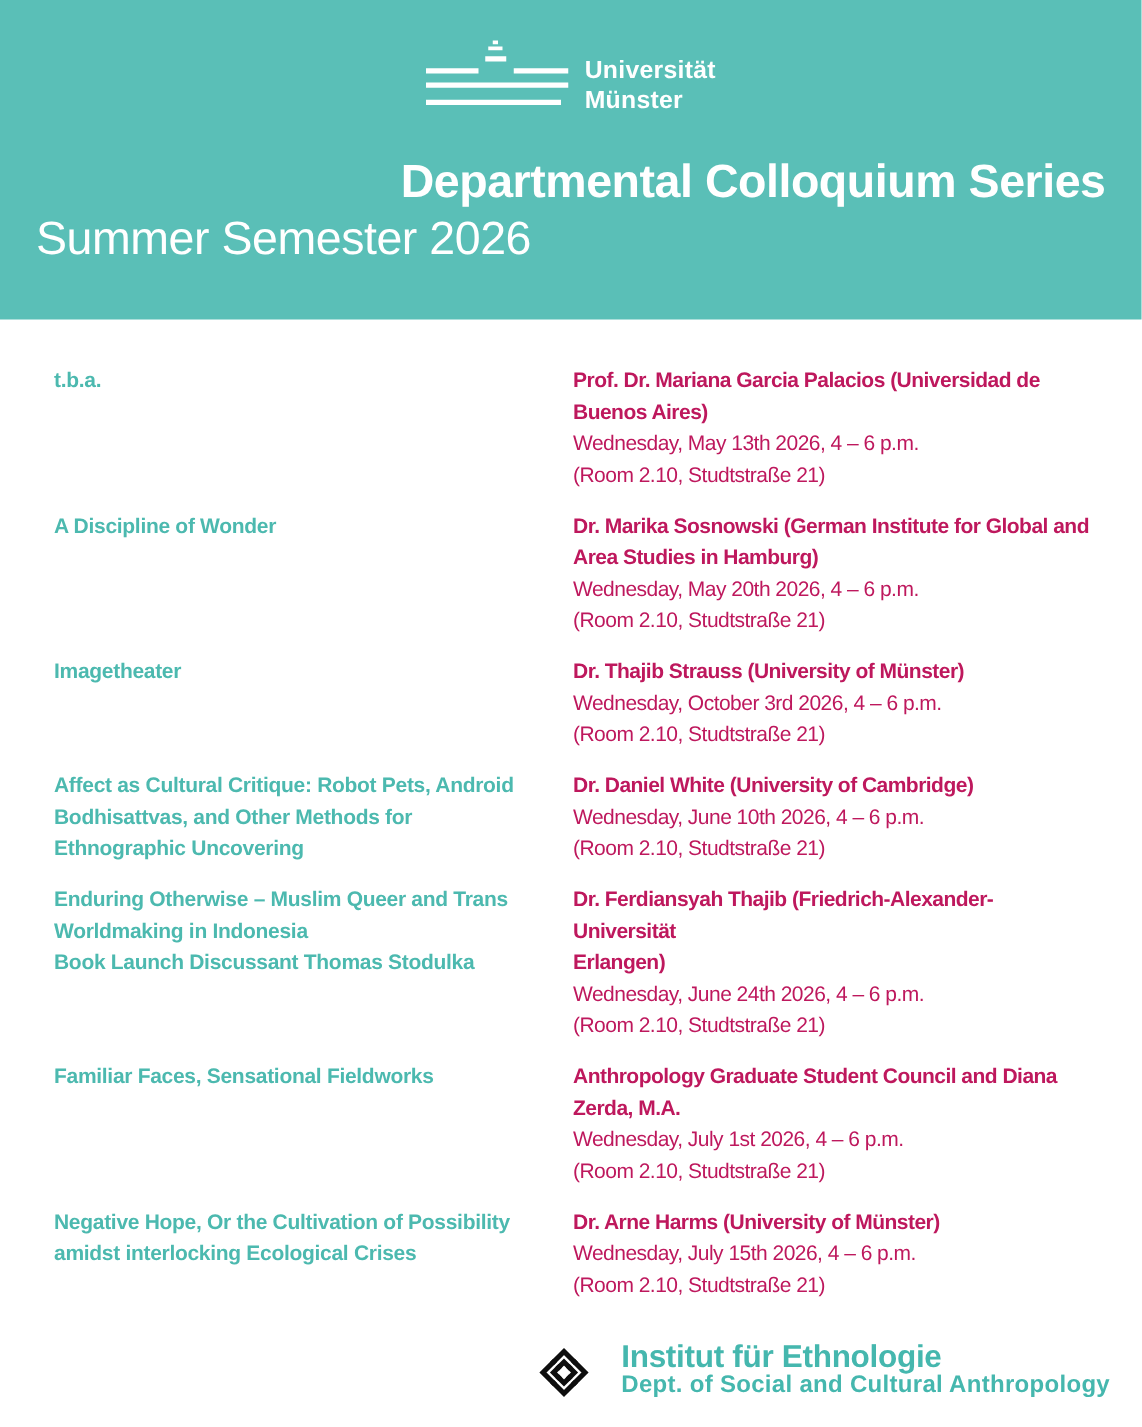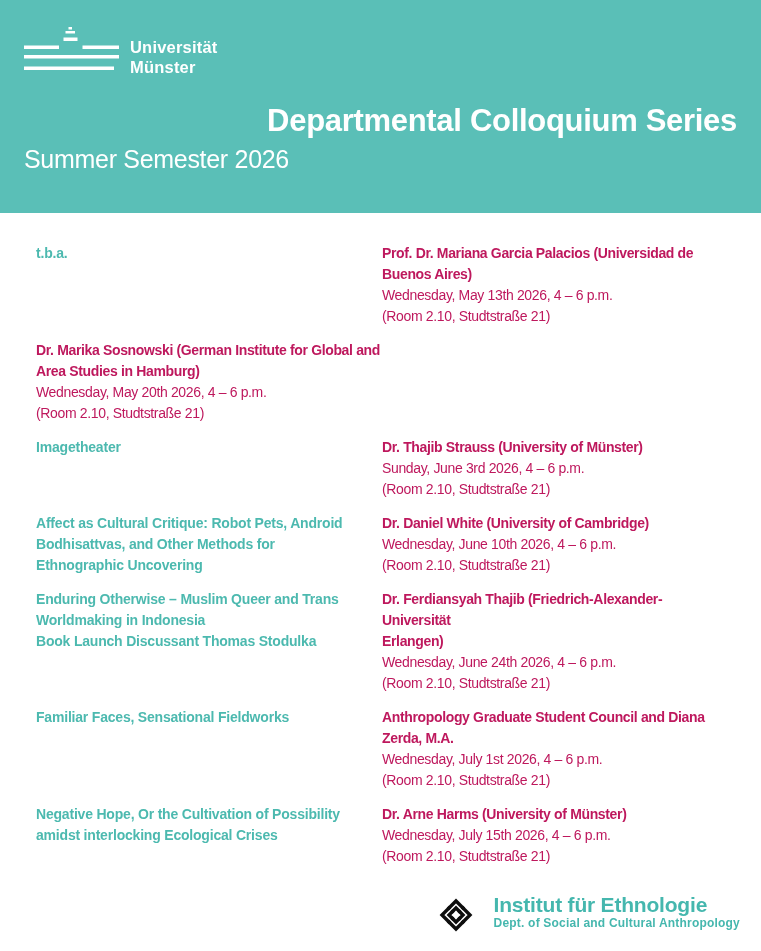"Universität" .logo-row { justify-content: none -> center }
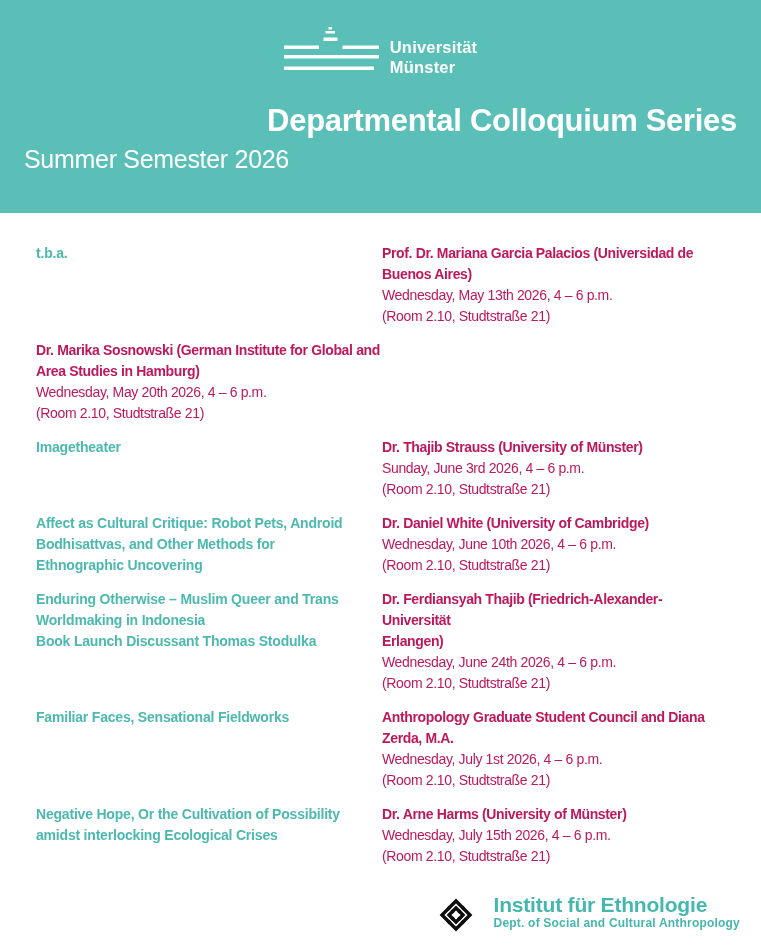"Summer Semester 2026" .page-subtitle { font-size: 25px -> 31px }
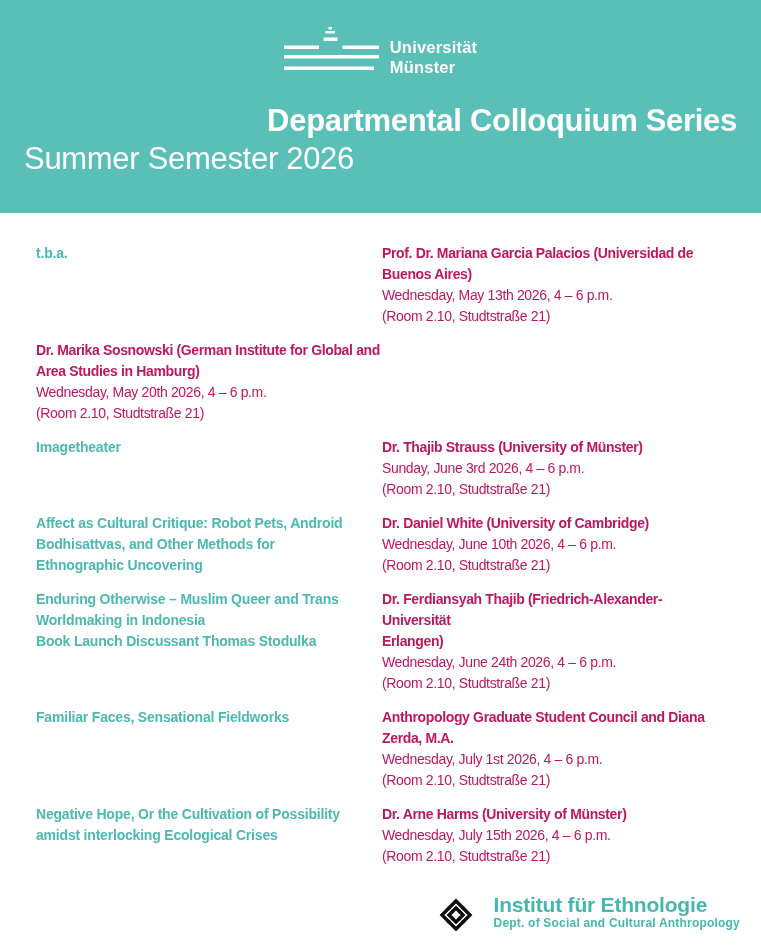"A Discipline of Wonder" div.event-title { html: none -> <div>A Discipline of Wonder</div> }
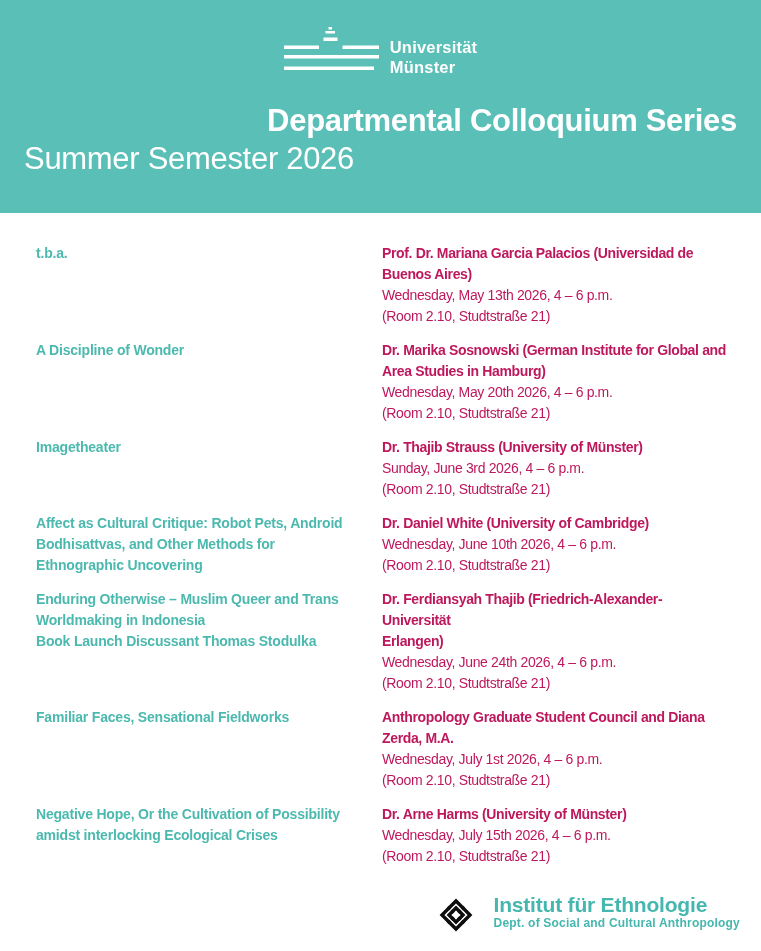"Sunday, June 3rd 2026, 4" div.meta { text: Sunday, June -> Wednesday, October }
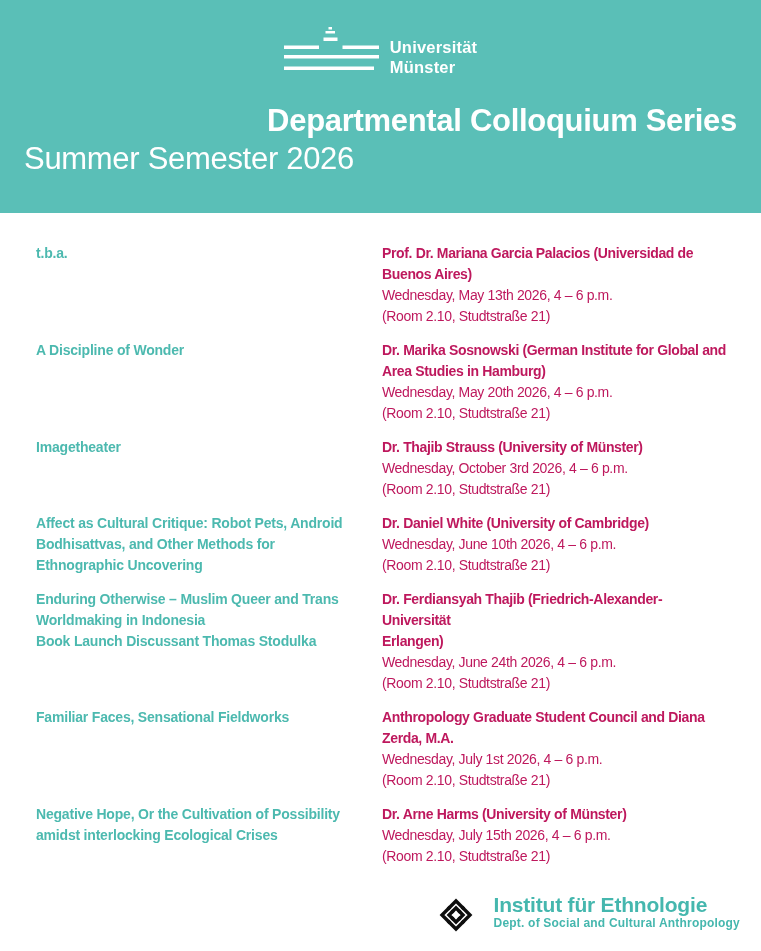"Dept. of Social and Cultural" .inst-sub { font-size: 12px -> 16px }
